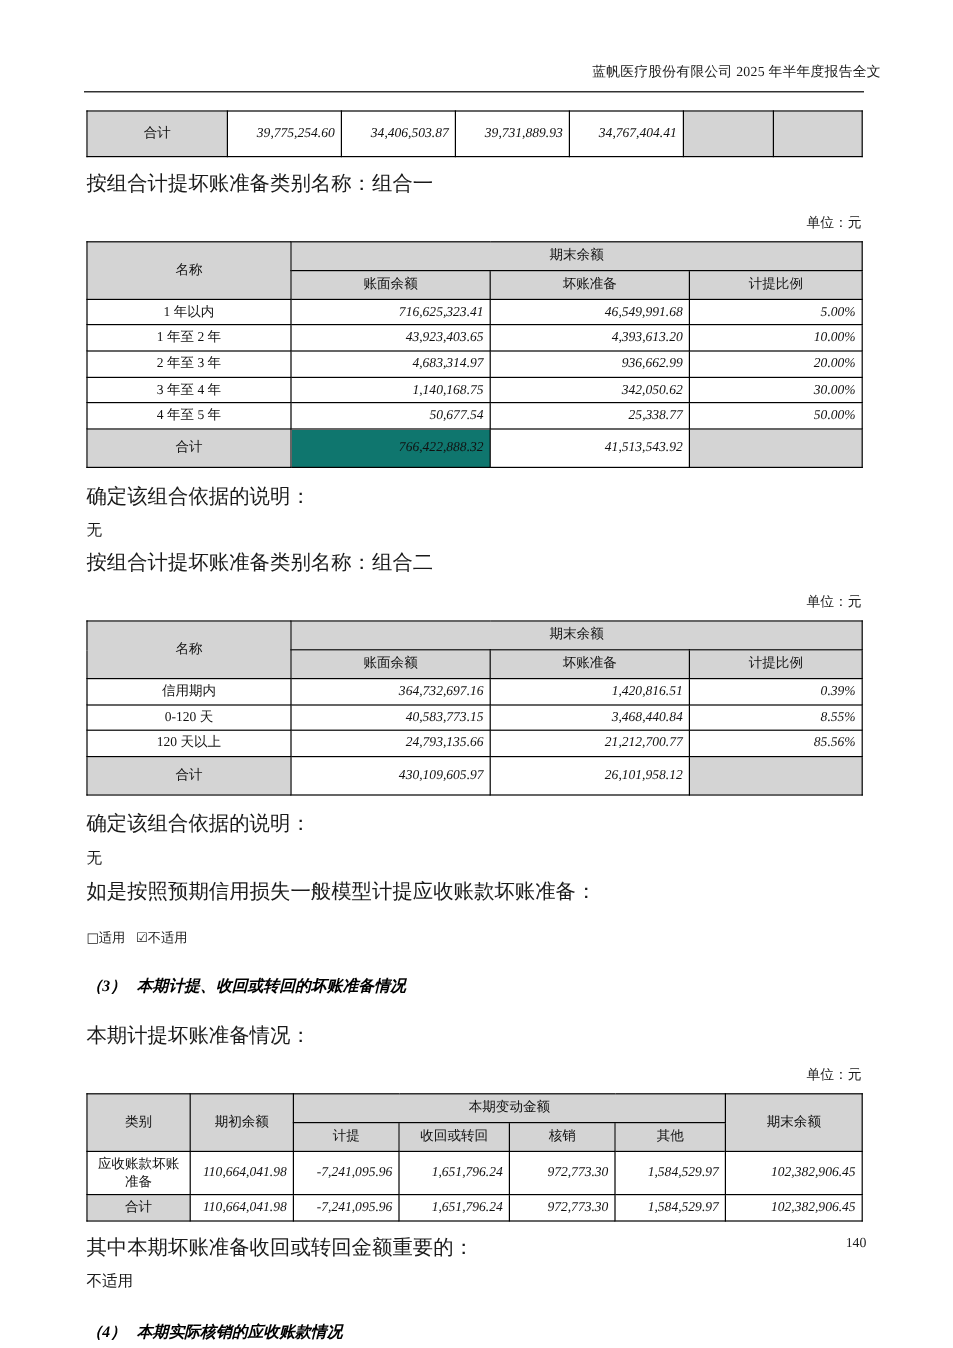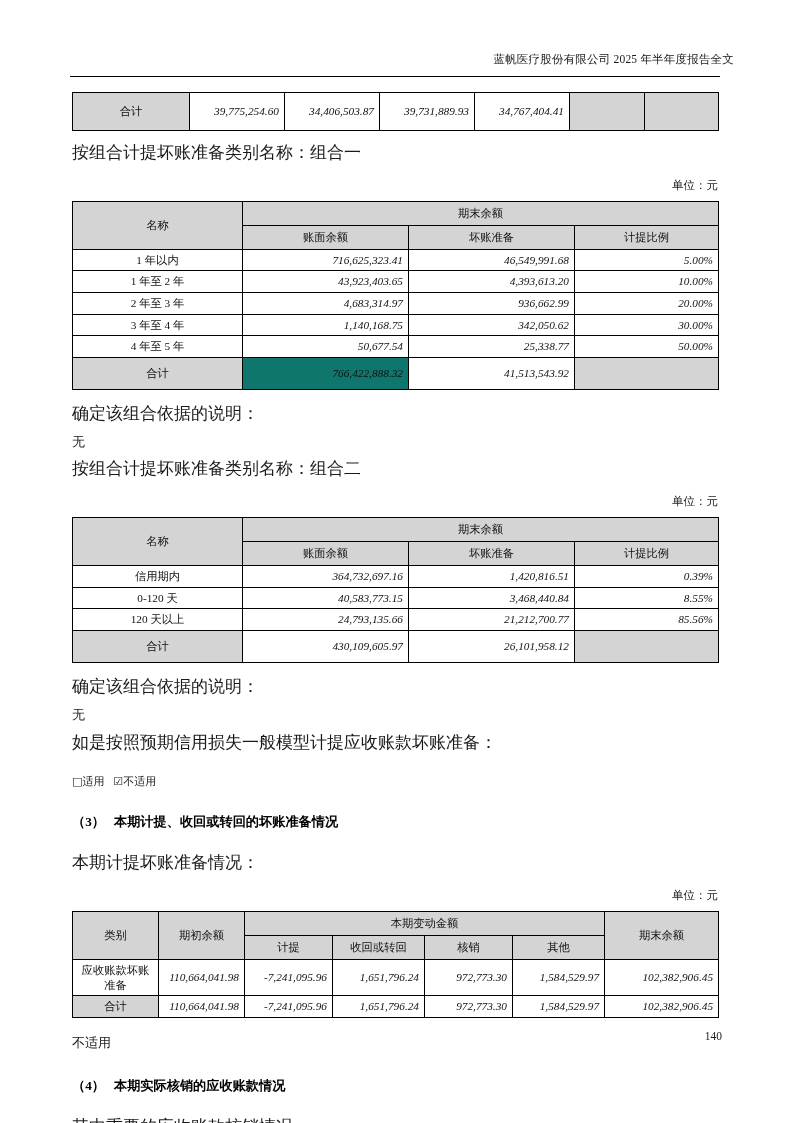"（3） 本期计提、收回或转回的坏账准备情况" .heading { font-style: none -> italic }
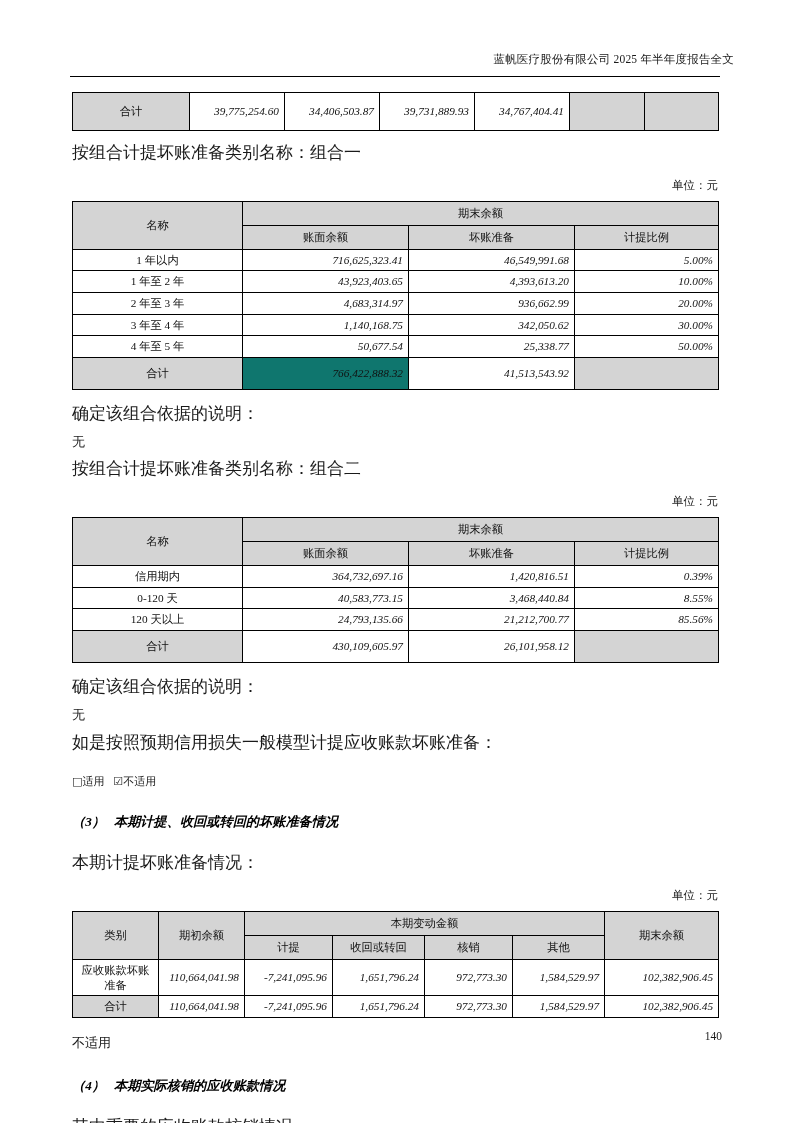"其中本期坏账准备收回或转回金额重要的：" div.para { html: none -> <div>其中本期坏账准备收回或转回金额重要的：</div> }
